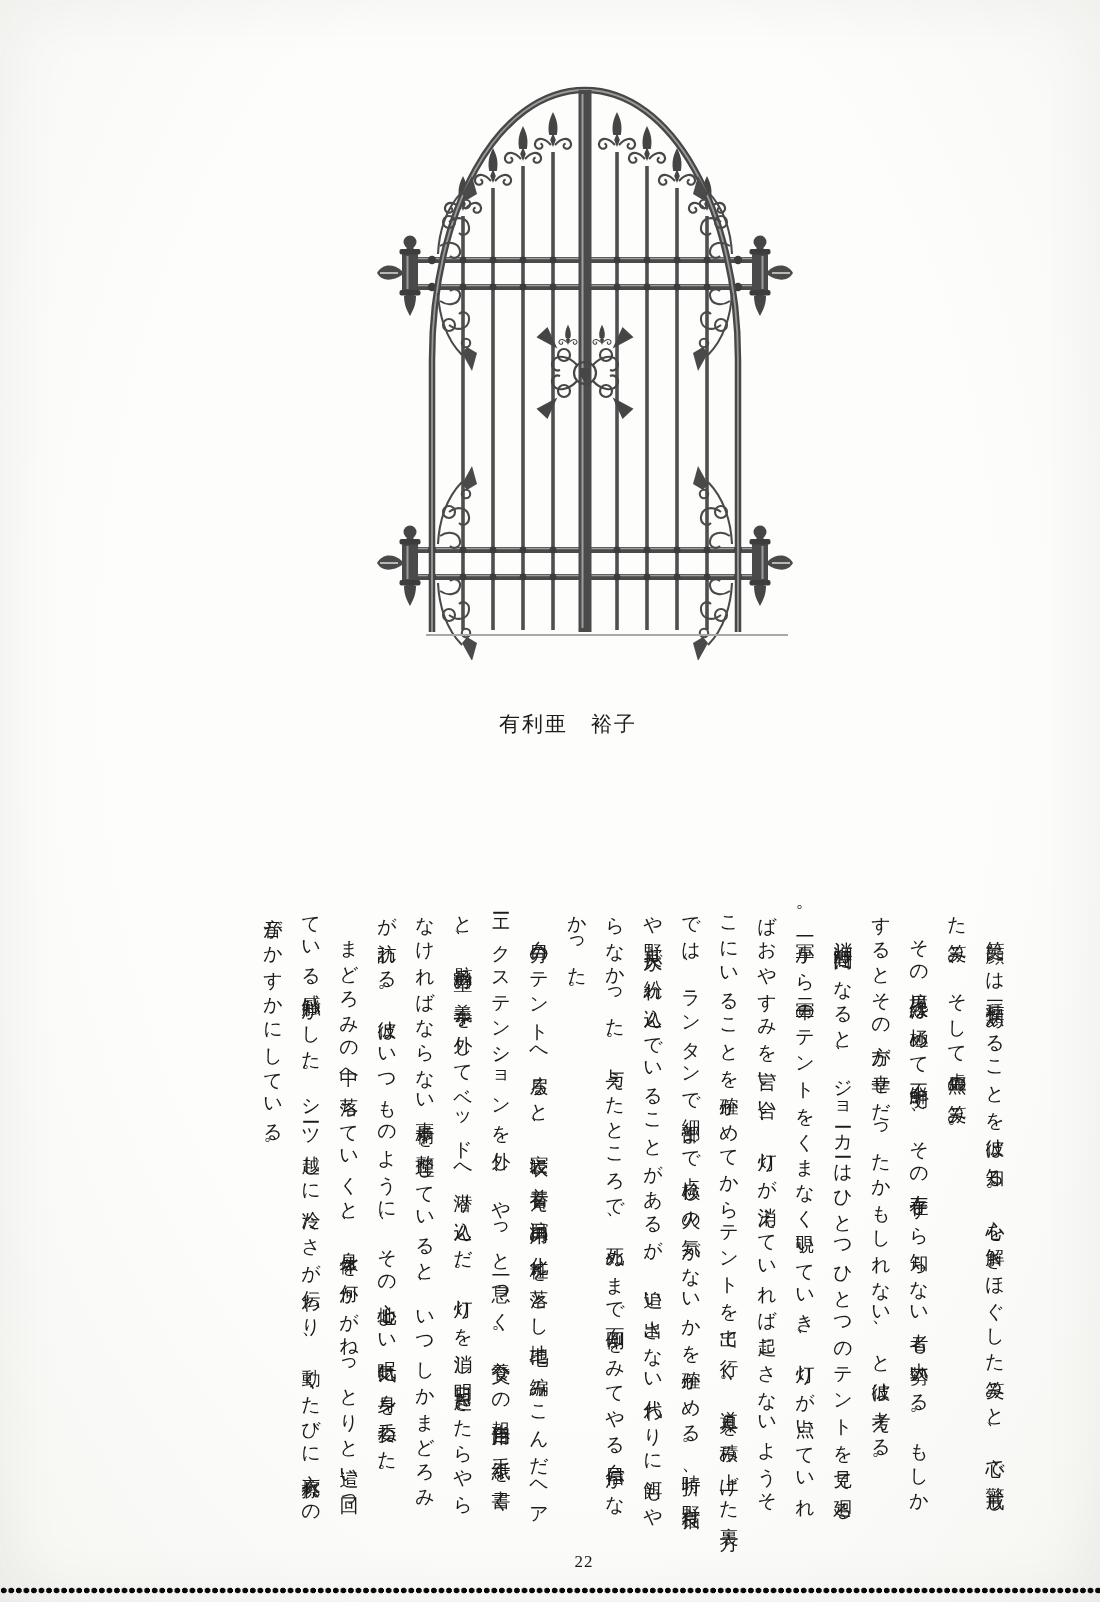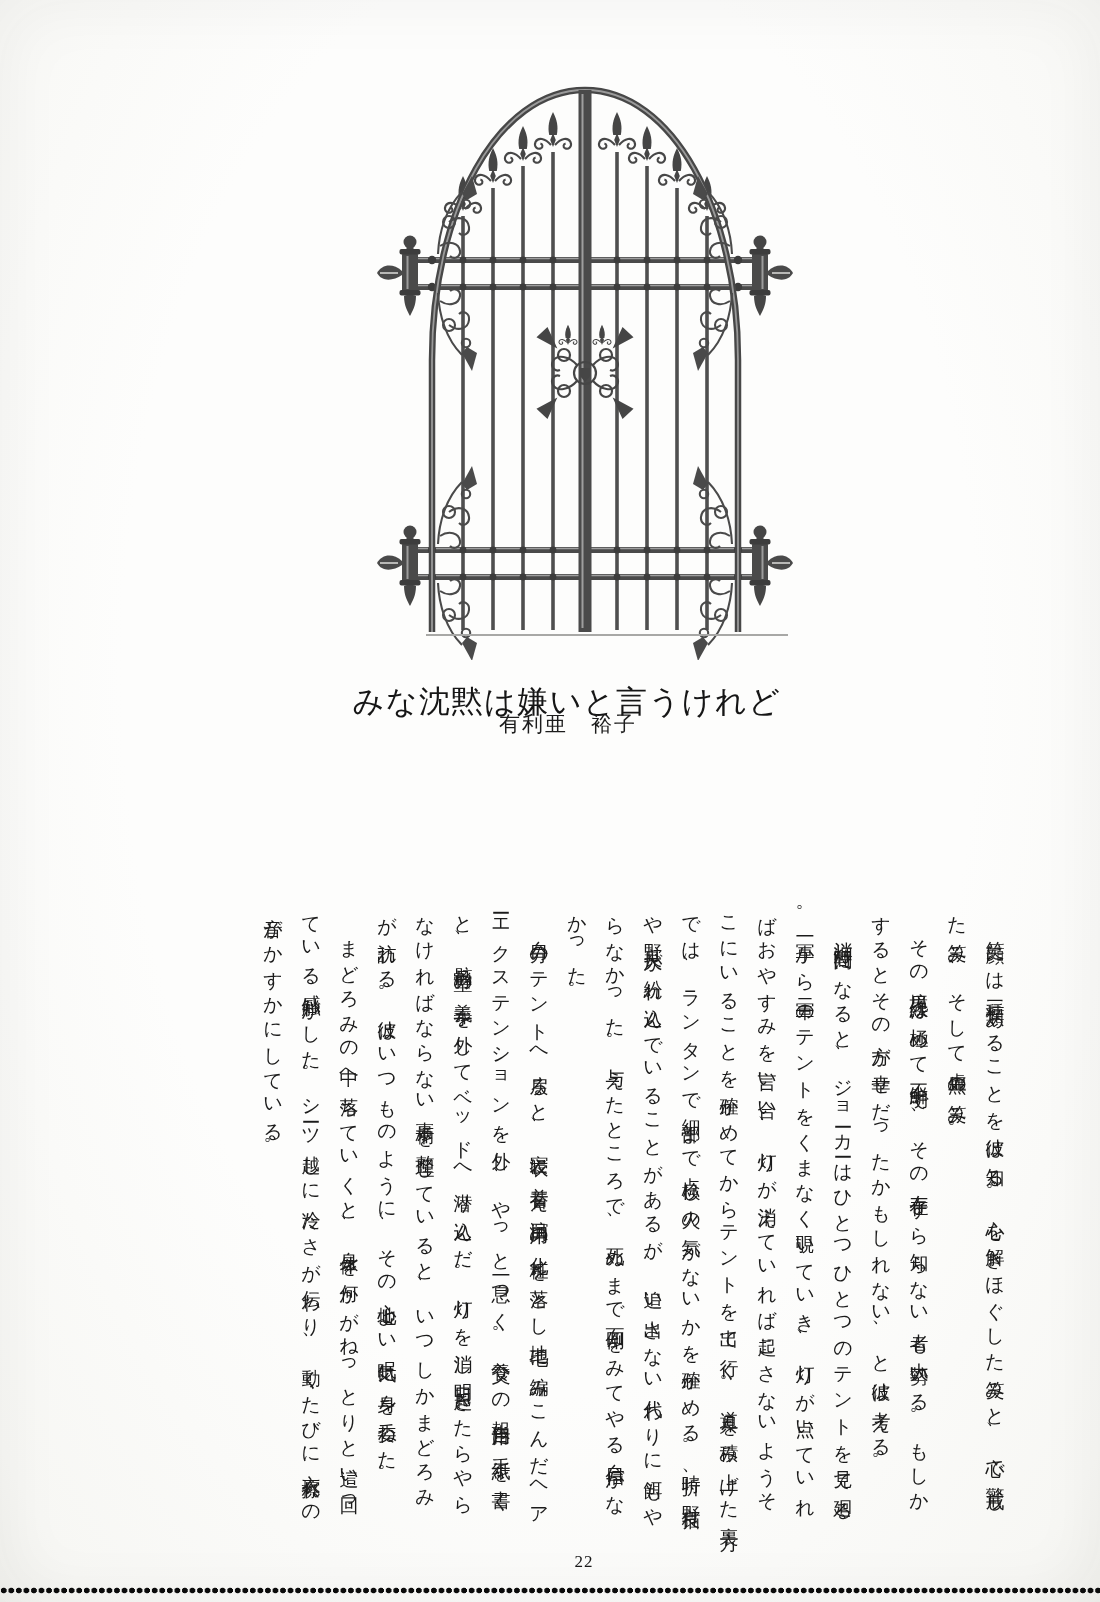"みな沈黙は嫌いと言うけれど" h1.title { html: <h1>みな沈黙は嫌いと言うけれど</h1> -> none }
